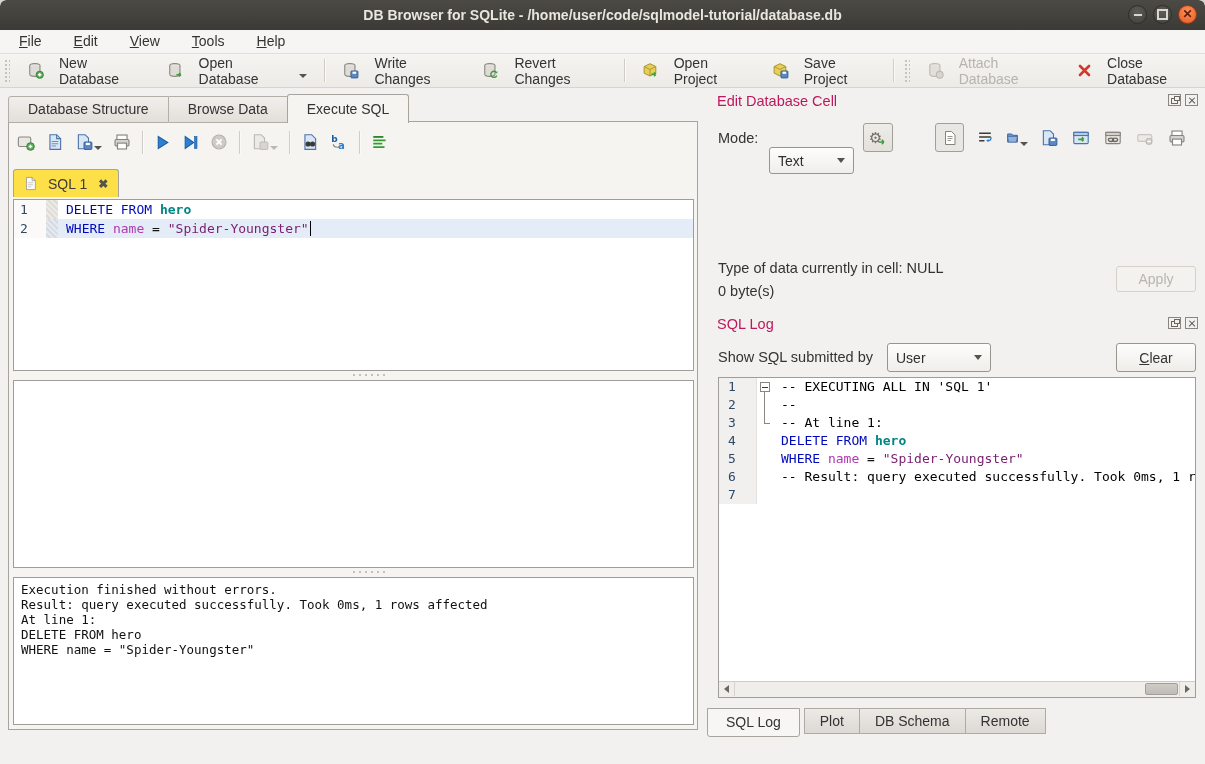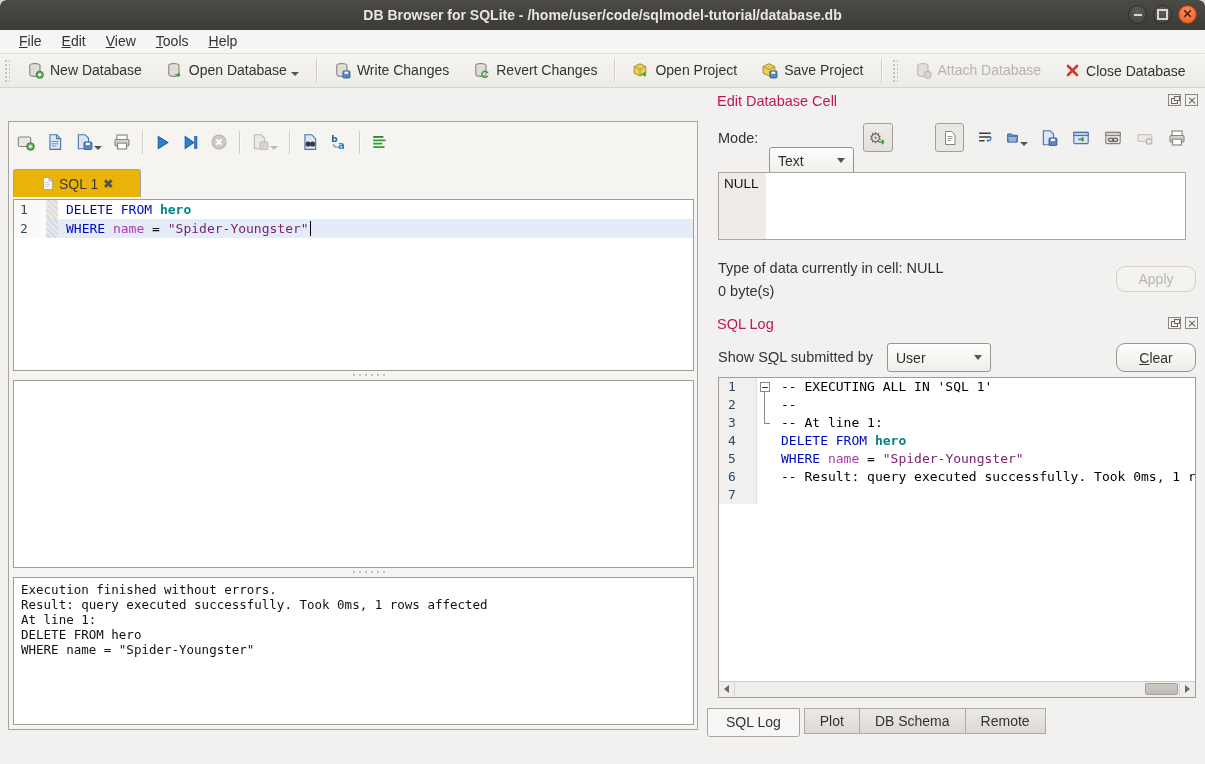"File" .menubar { gap: 2px -> 14px }
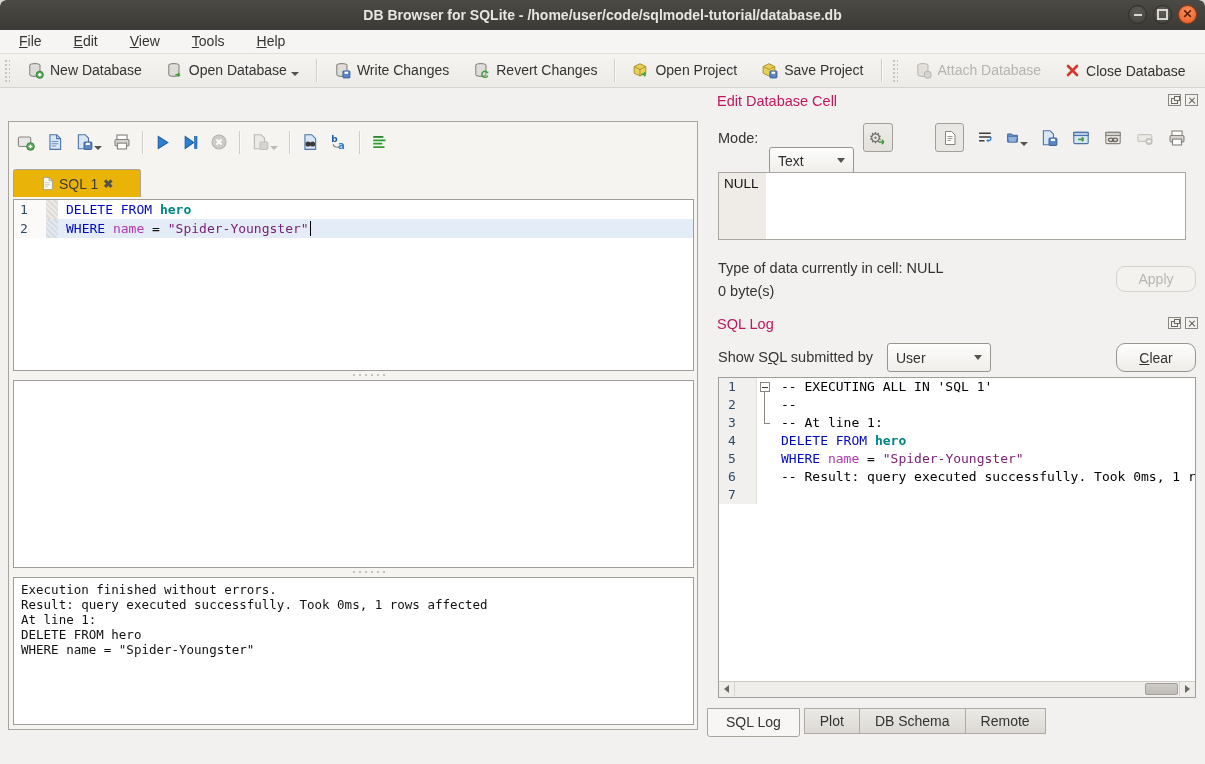"New Database" .tbtn { align-items: none -> center; gap: 6px -> 15px }
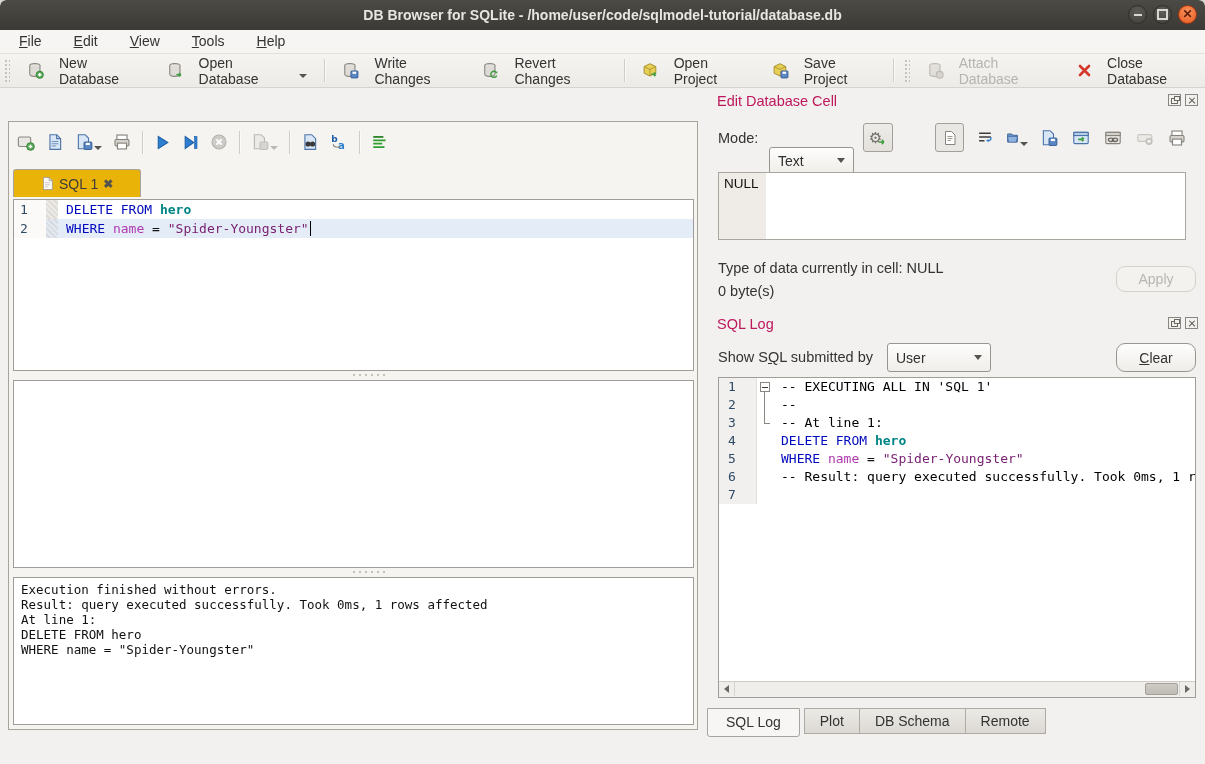"Database Structure" div.main-tabs { html: none -> <div> <span>Database Structure</span> <span>Browse Data</span> <span>Execute SQL</span> </div> }
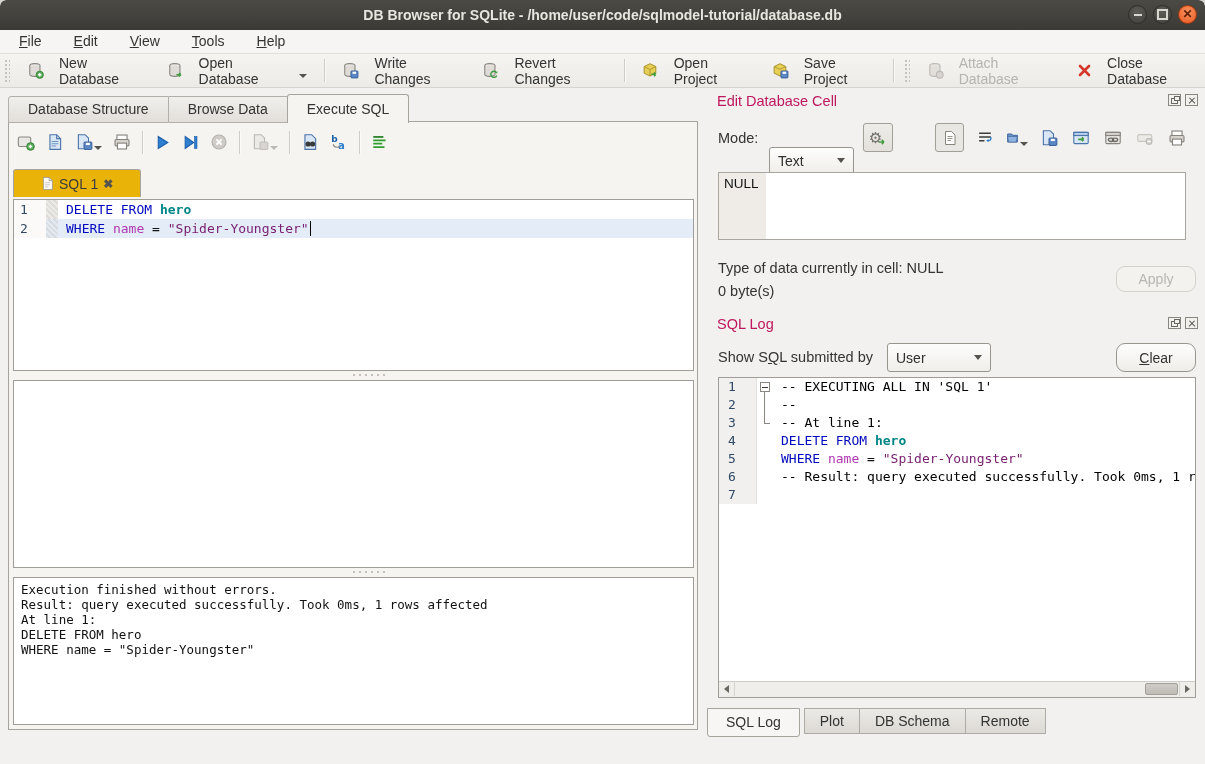"SQL 1" .subtab { background: #eab308 -> #fde047; gap: 5px -> 11px; padding: 0 27px -> 0 10px }
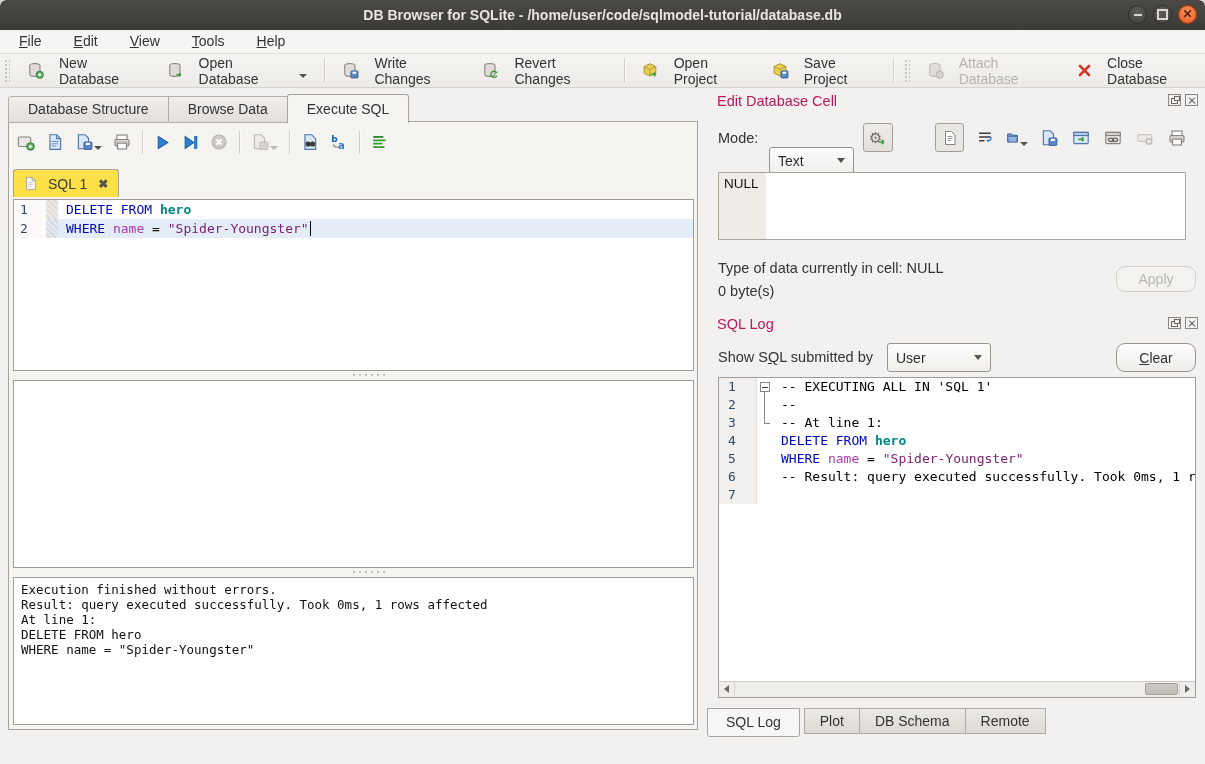"NULL" div.cell-editor { html: <div> <div></div> <span>NULL</span> </div> -> none }
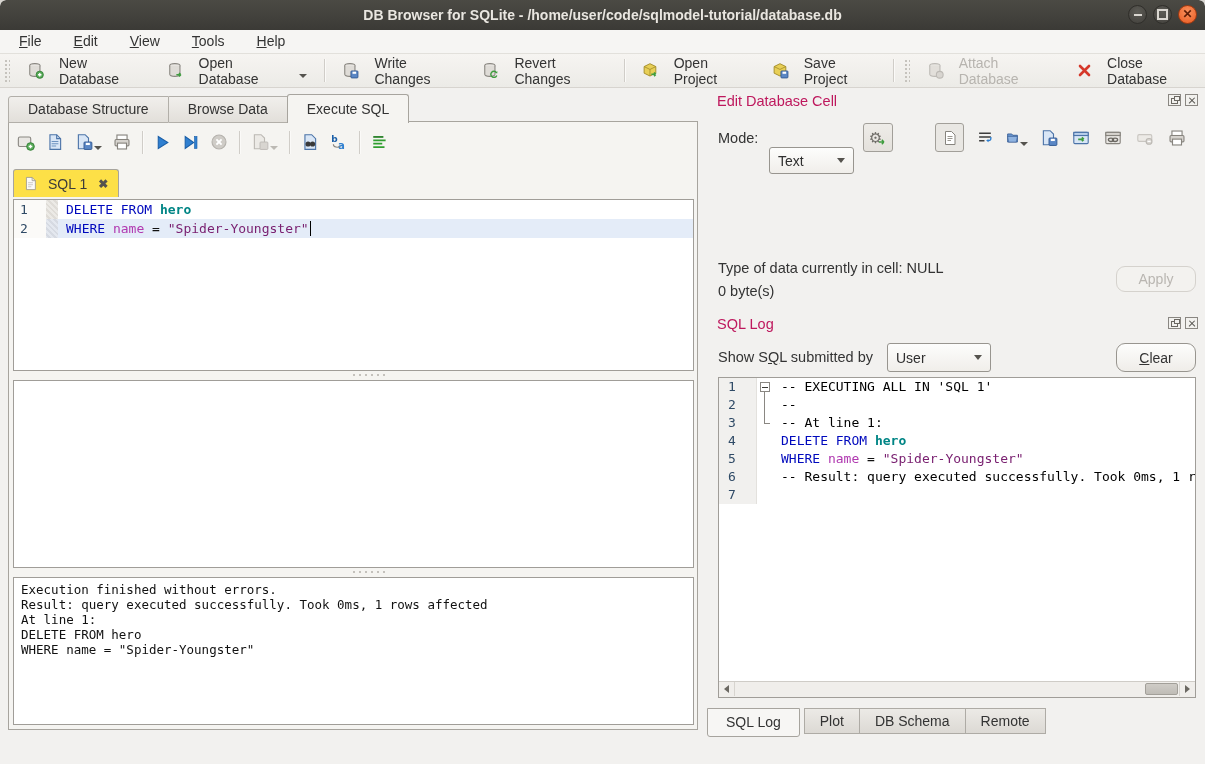"Apply" .btn { border-radius: 9px -> 3px }
